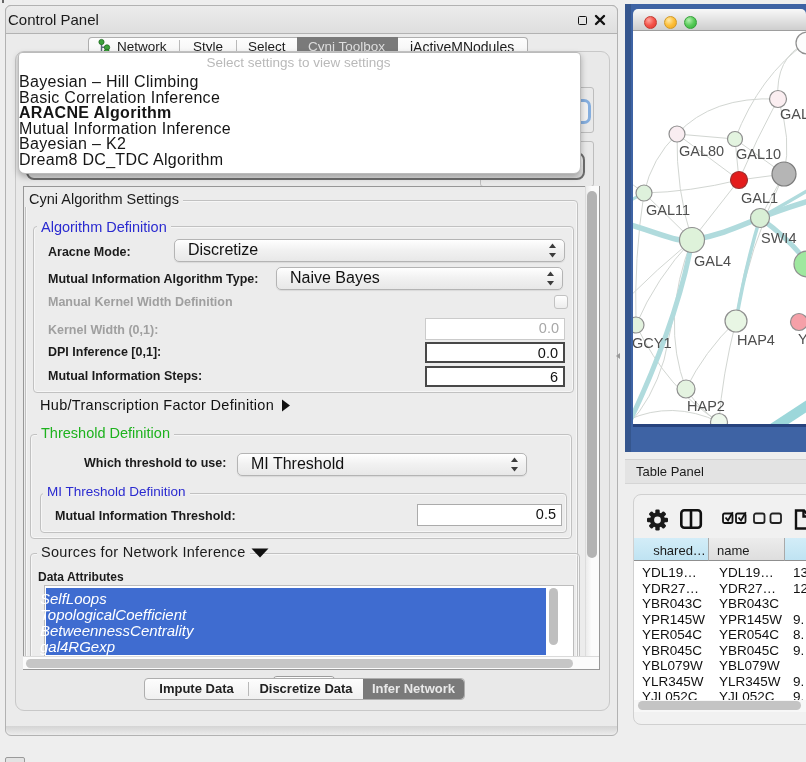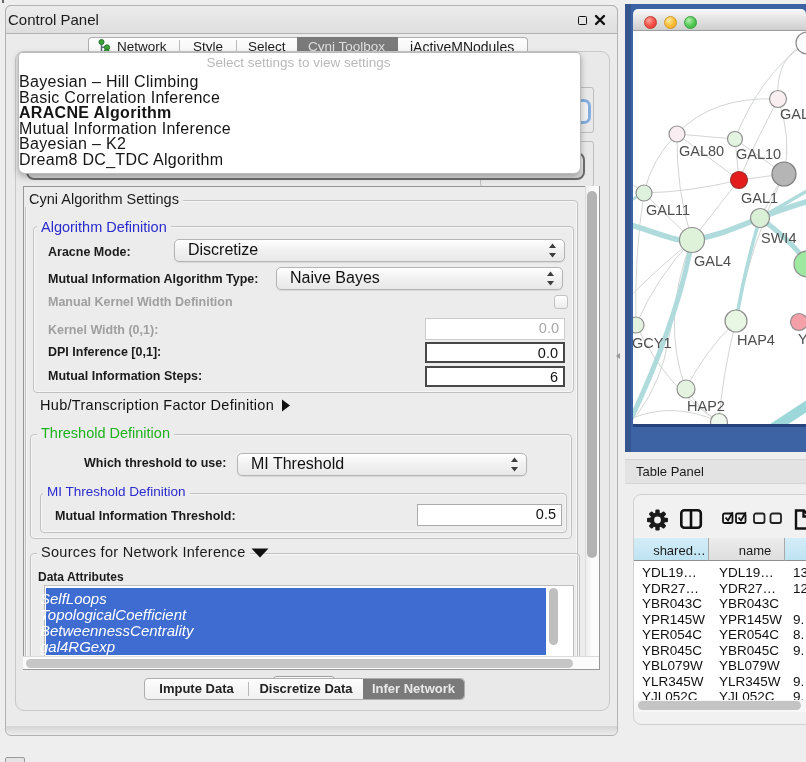"name" div.abs { text-align: center -> left }
